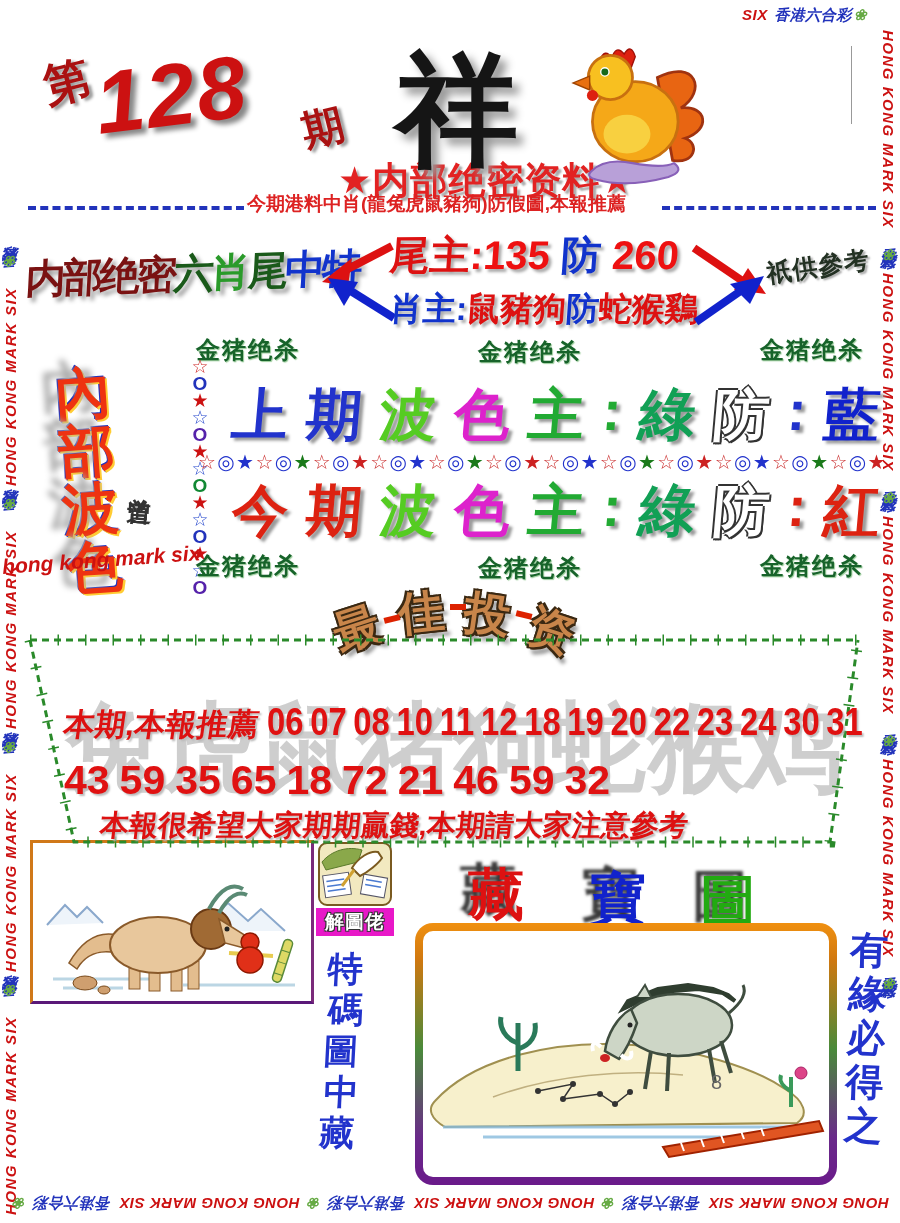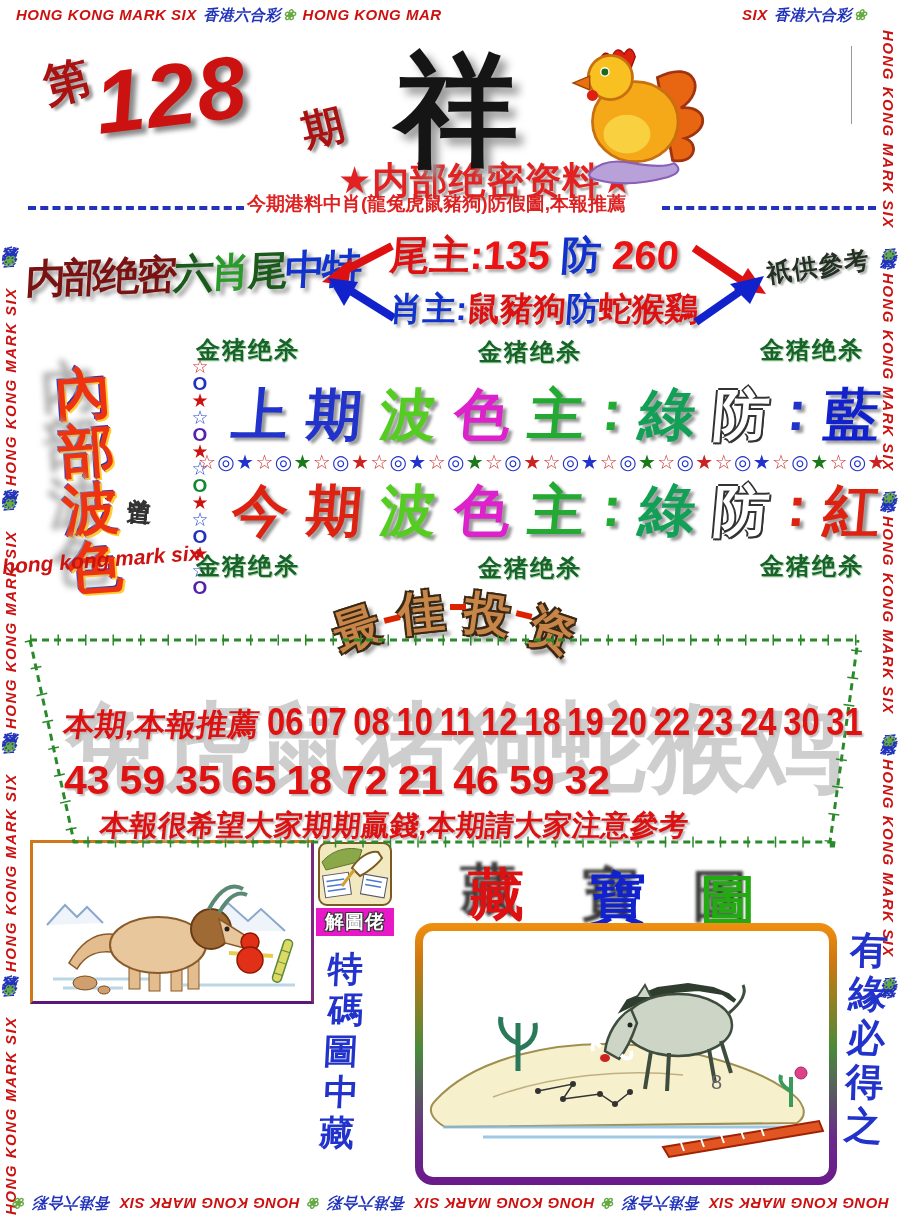"HONG KONG MARK SIX 香港六合彩❀" div.abs { html: <div><span>HONG KONG MARK SIX </span><span>香港六合彩</span><span>❀ </span><span>HONG KONG MAR</span></div> -> none }
